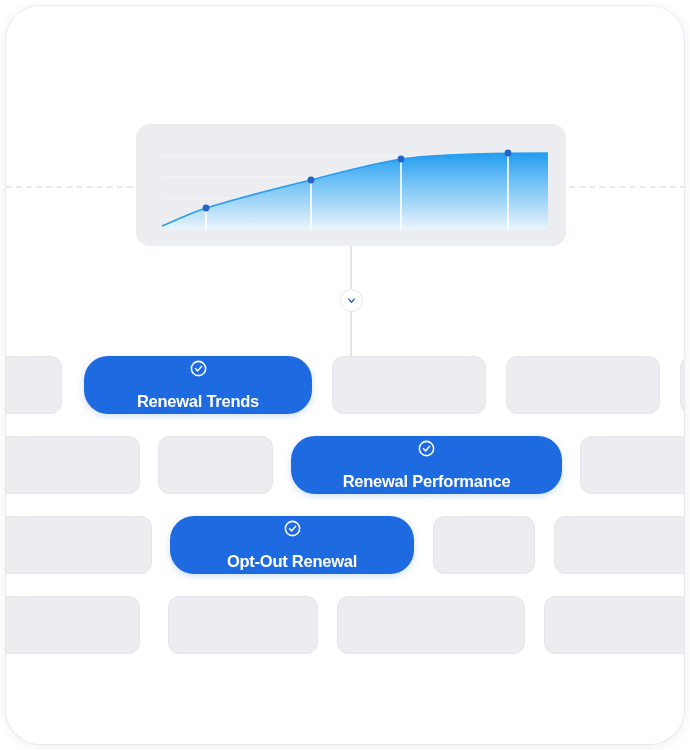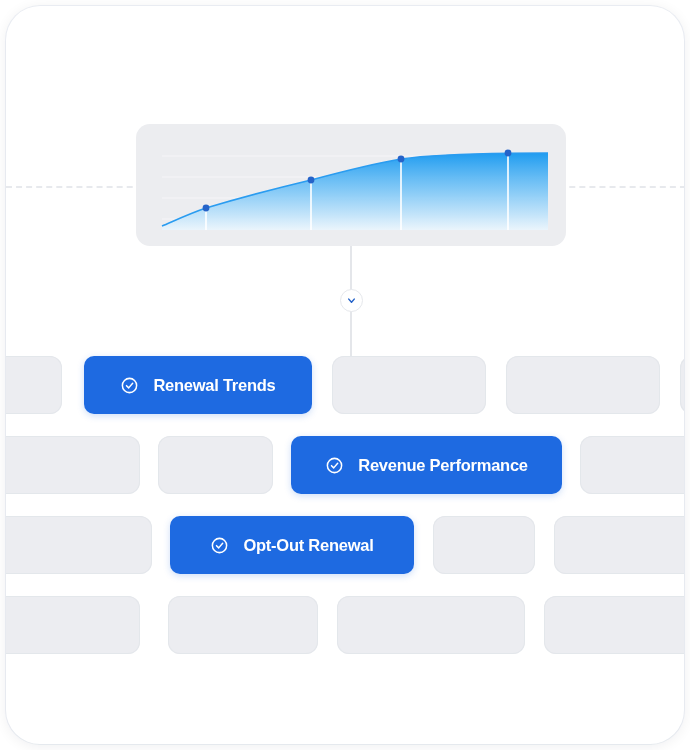"Renewal Trends" .pill.active { border-radius: 10px -> 24px; flex-direction: none -> column }
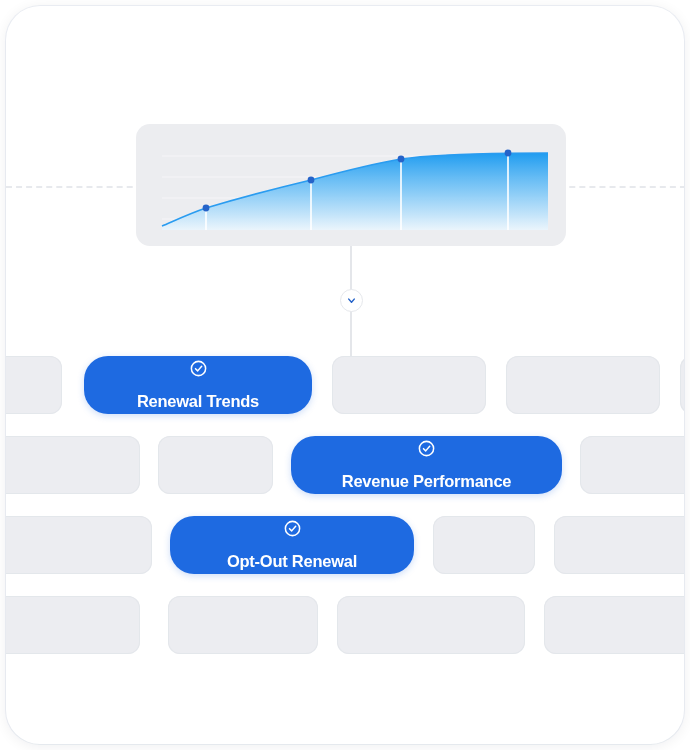"Revenue Performance" span.pill-label { text: Revenue -> Renewal }
